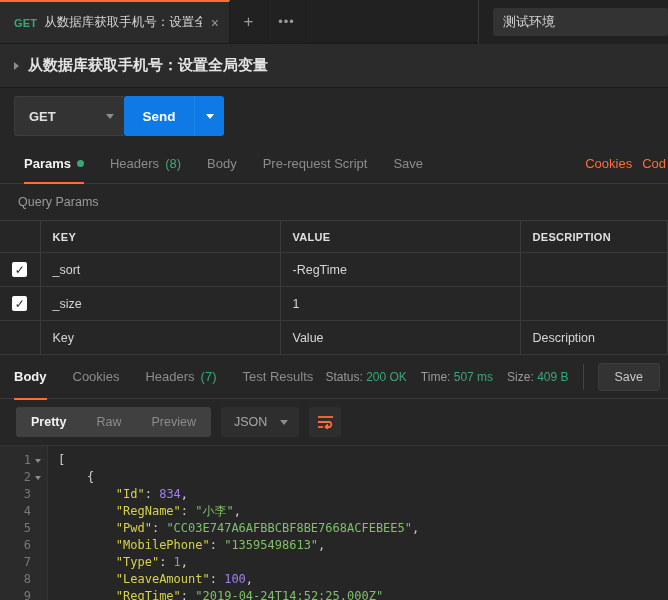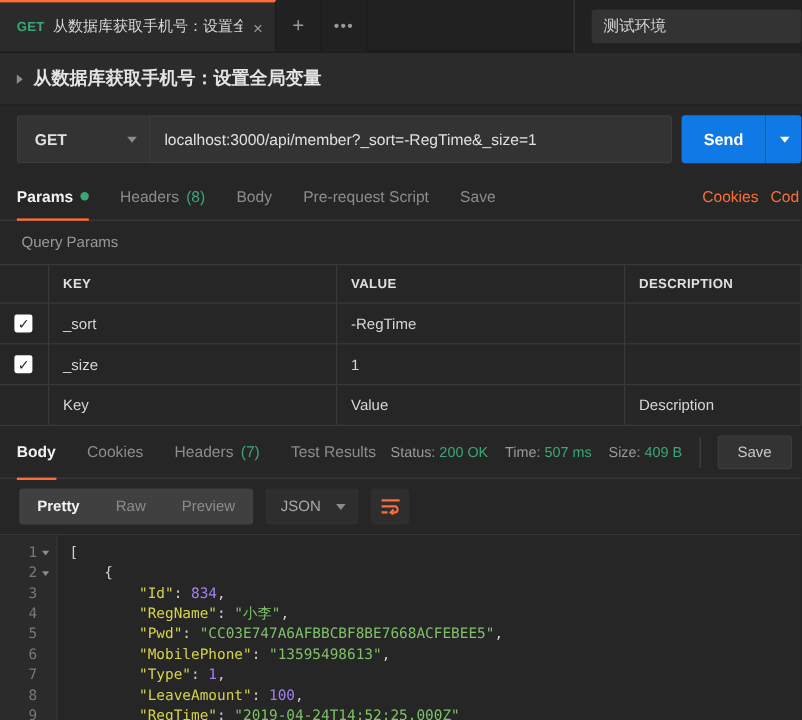"localhost:3000/api/member?_sort=-RegTime" div.url-input { html: <div> <span>localhost:3000/api/member?_sort=-RegTime&amp;_size=1</span> </div> -> none }
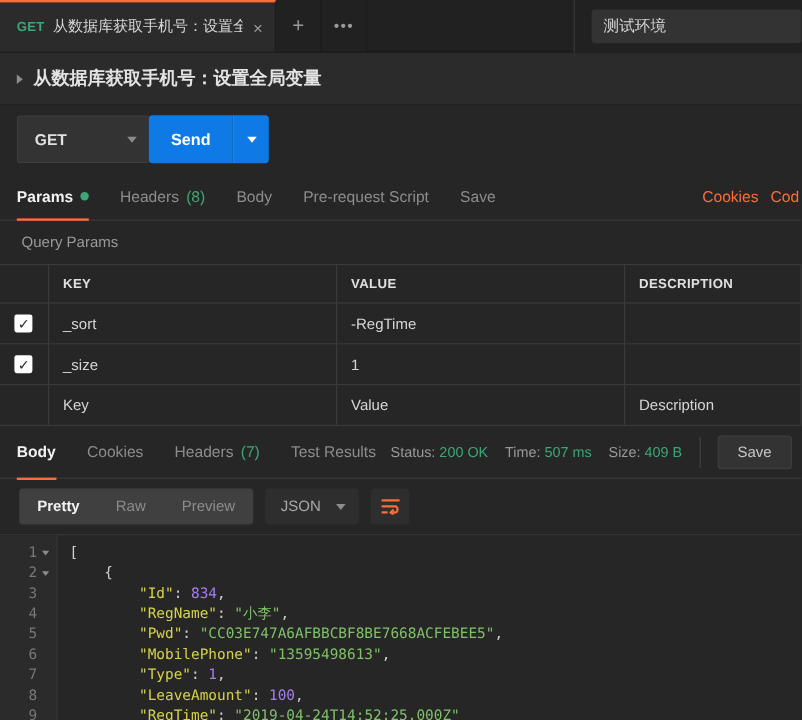"Params" .req-tabs { padding-left: 14px -> 24px }
